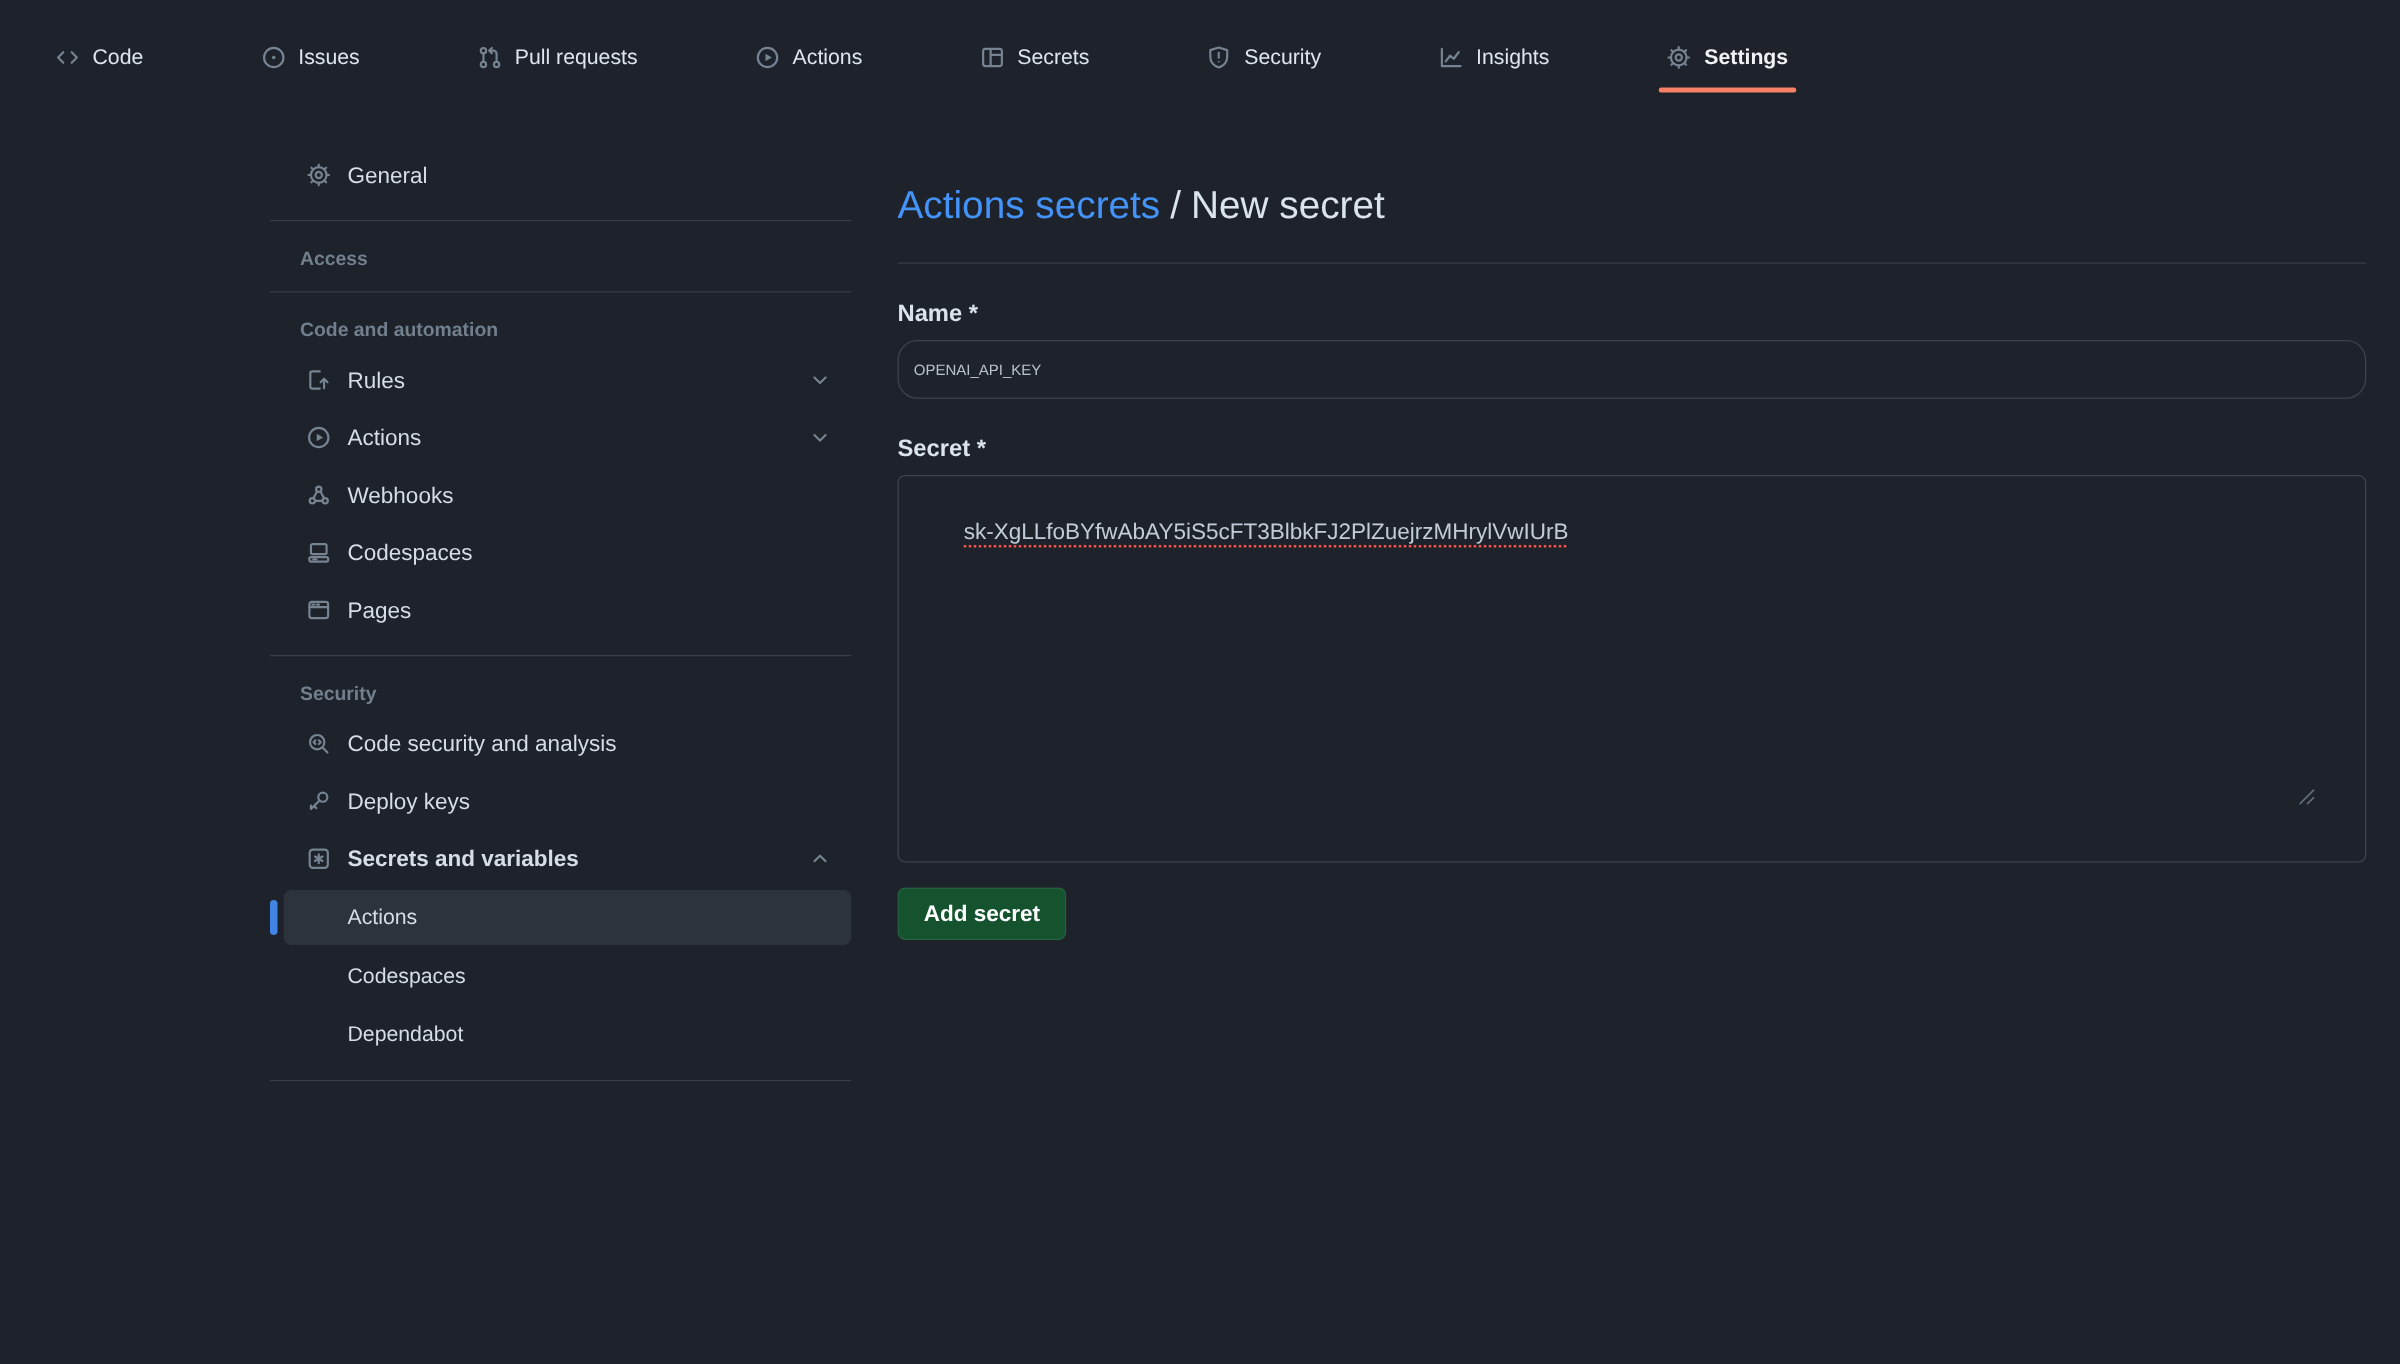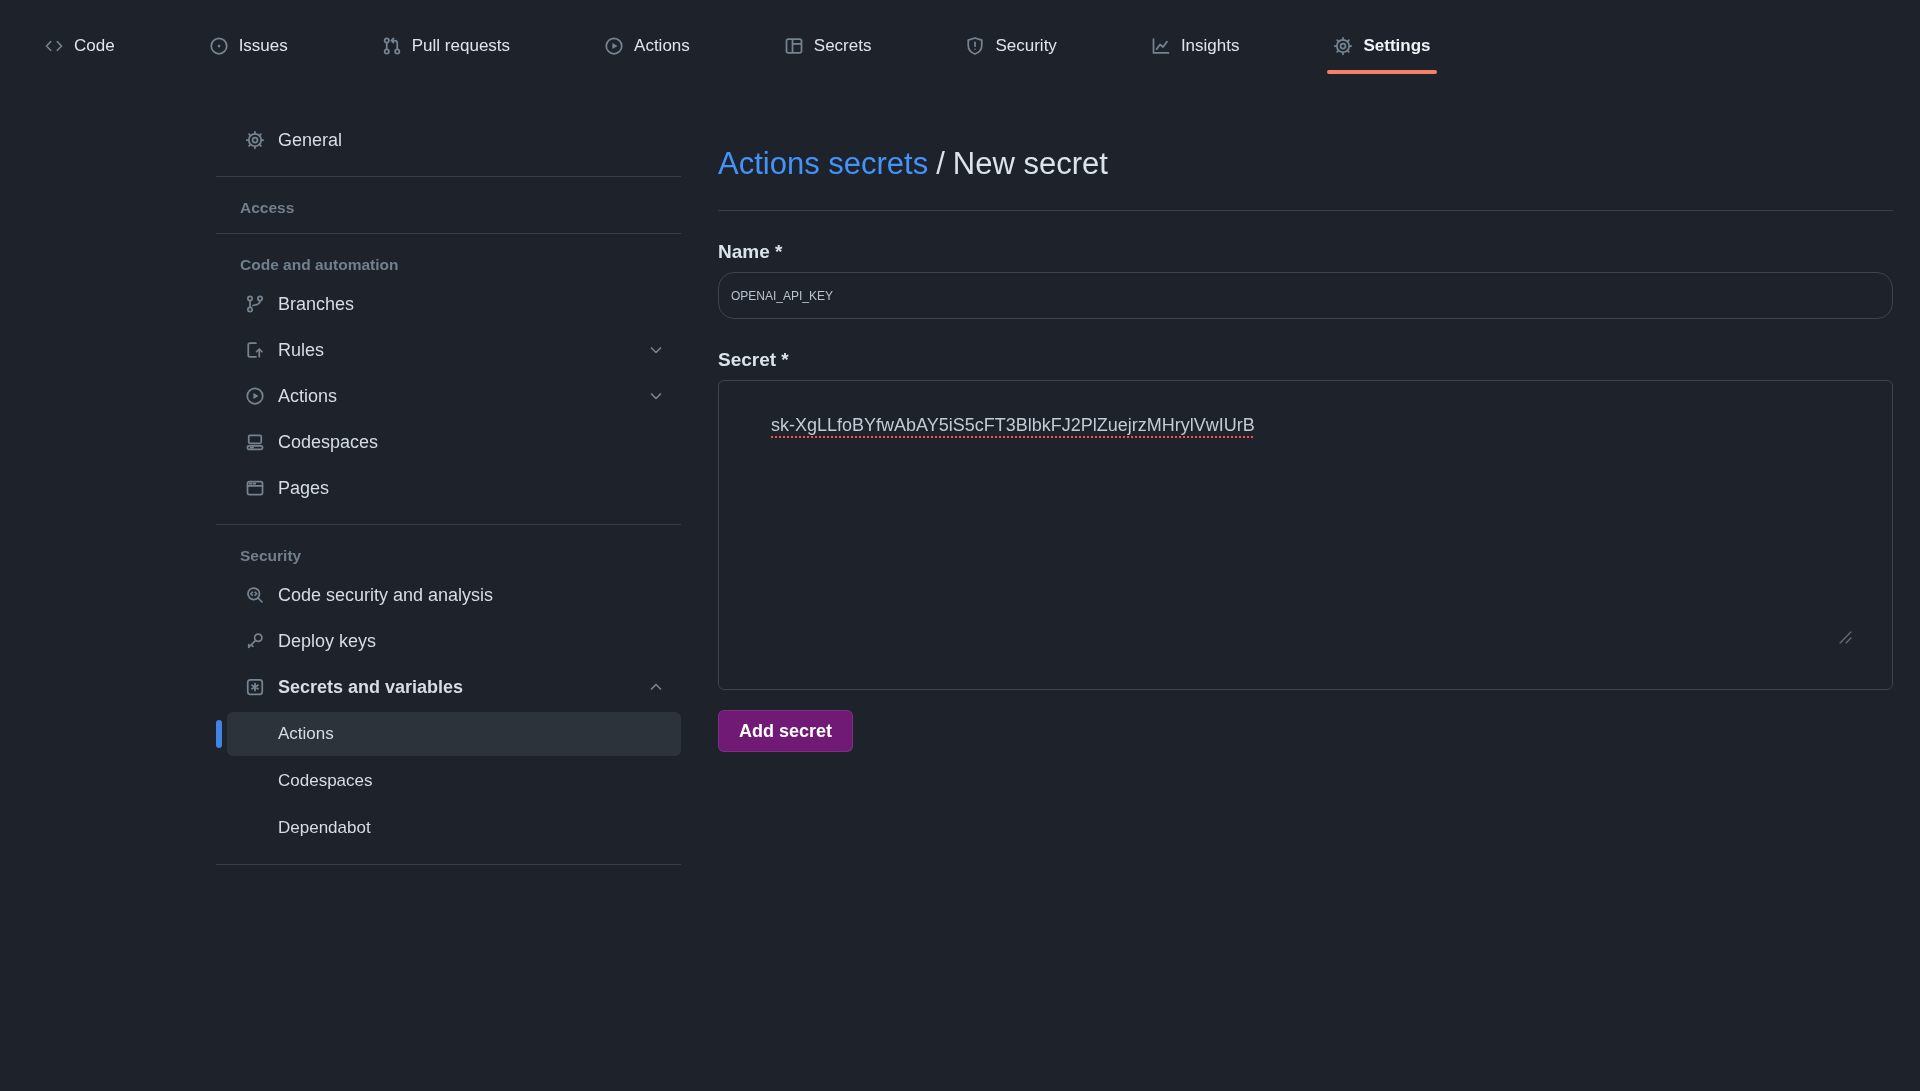"Branches" div.side-row { html: <div> <span> <svg> <circle></circle> <circle></circle> <circle></circle> <path></path> <path></path> </svg> </span> <span>Branches</span> </div> -> none }
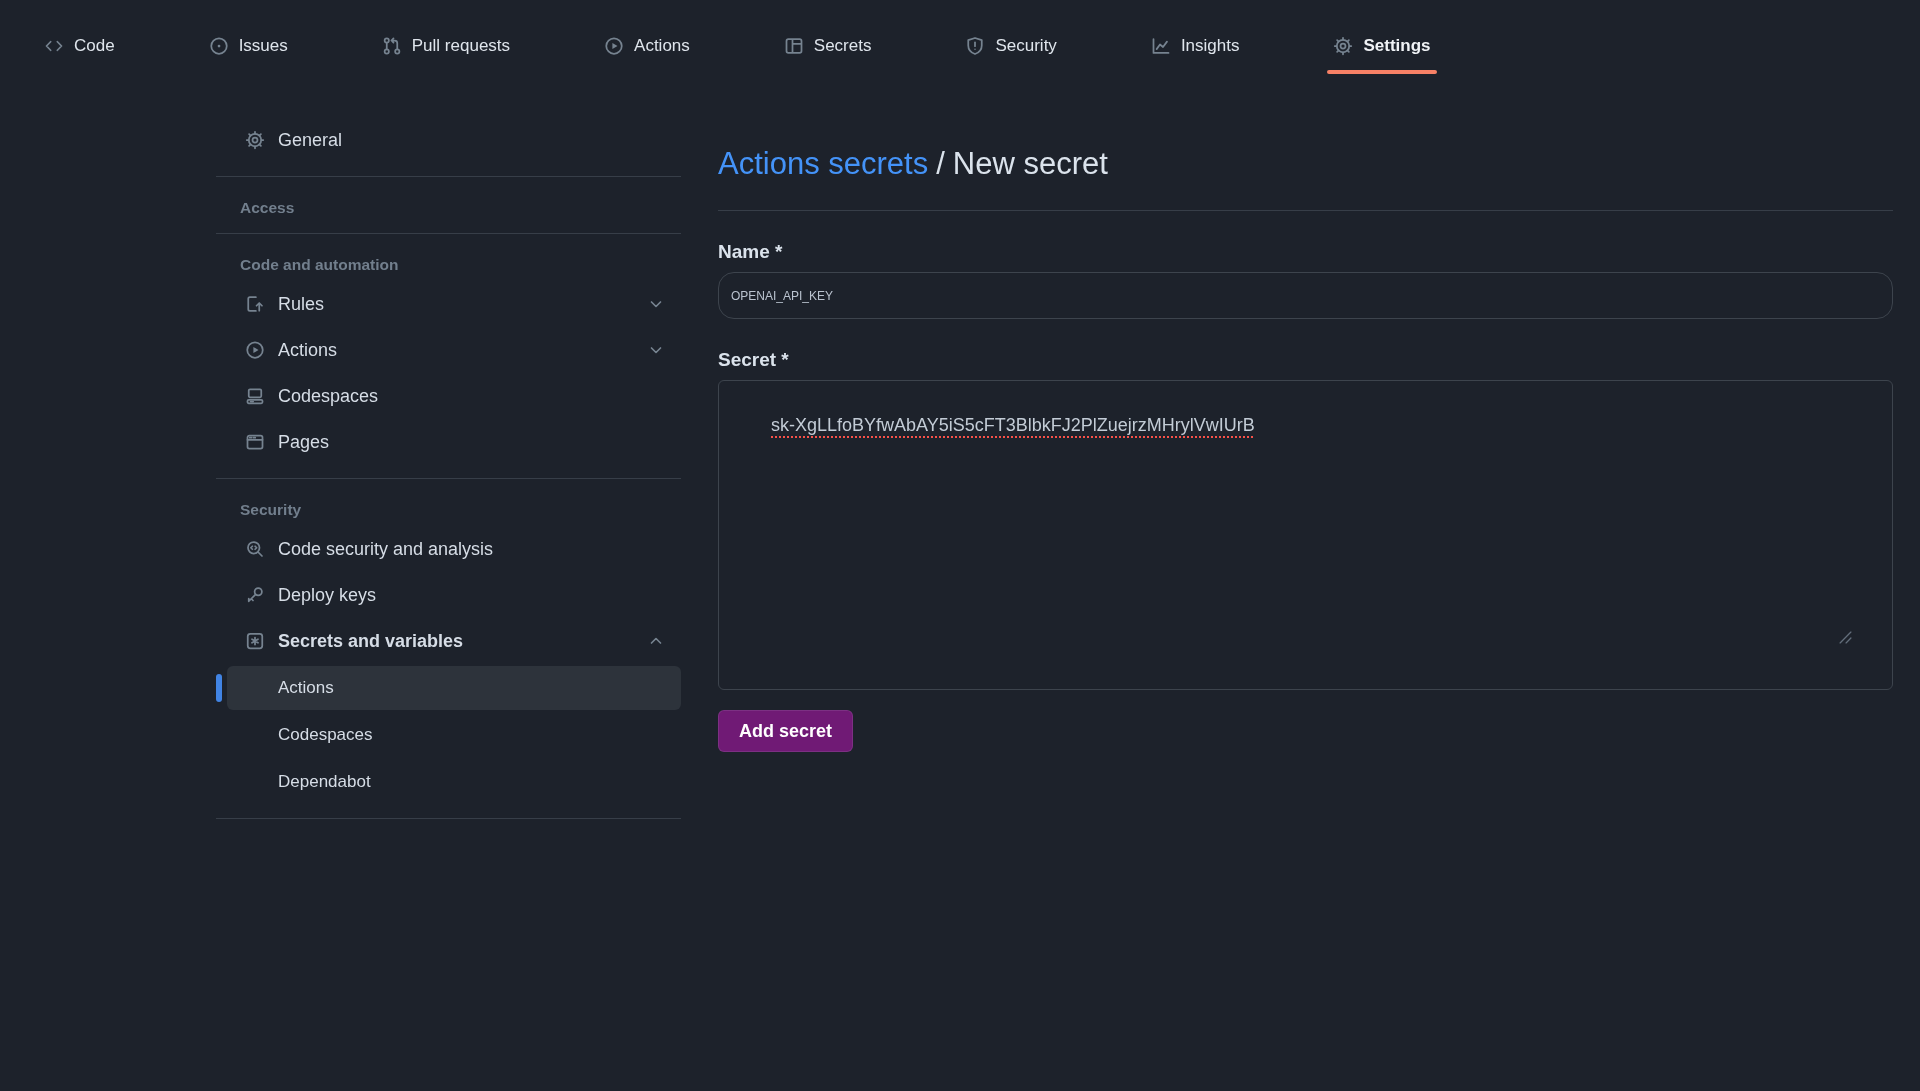"Webhooks" div.side-row { html: none -> <div> <span> <svg> <circle></circle> <circle></circle> <circle></circle> <path></path> </svg> </span> <span>Webhooks</span> </div> }
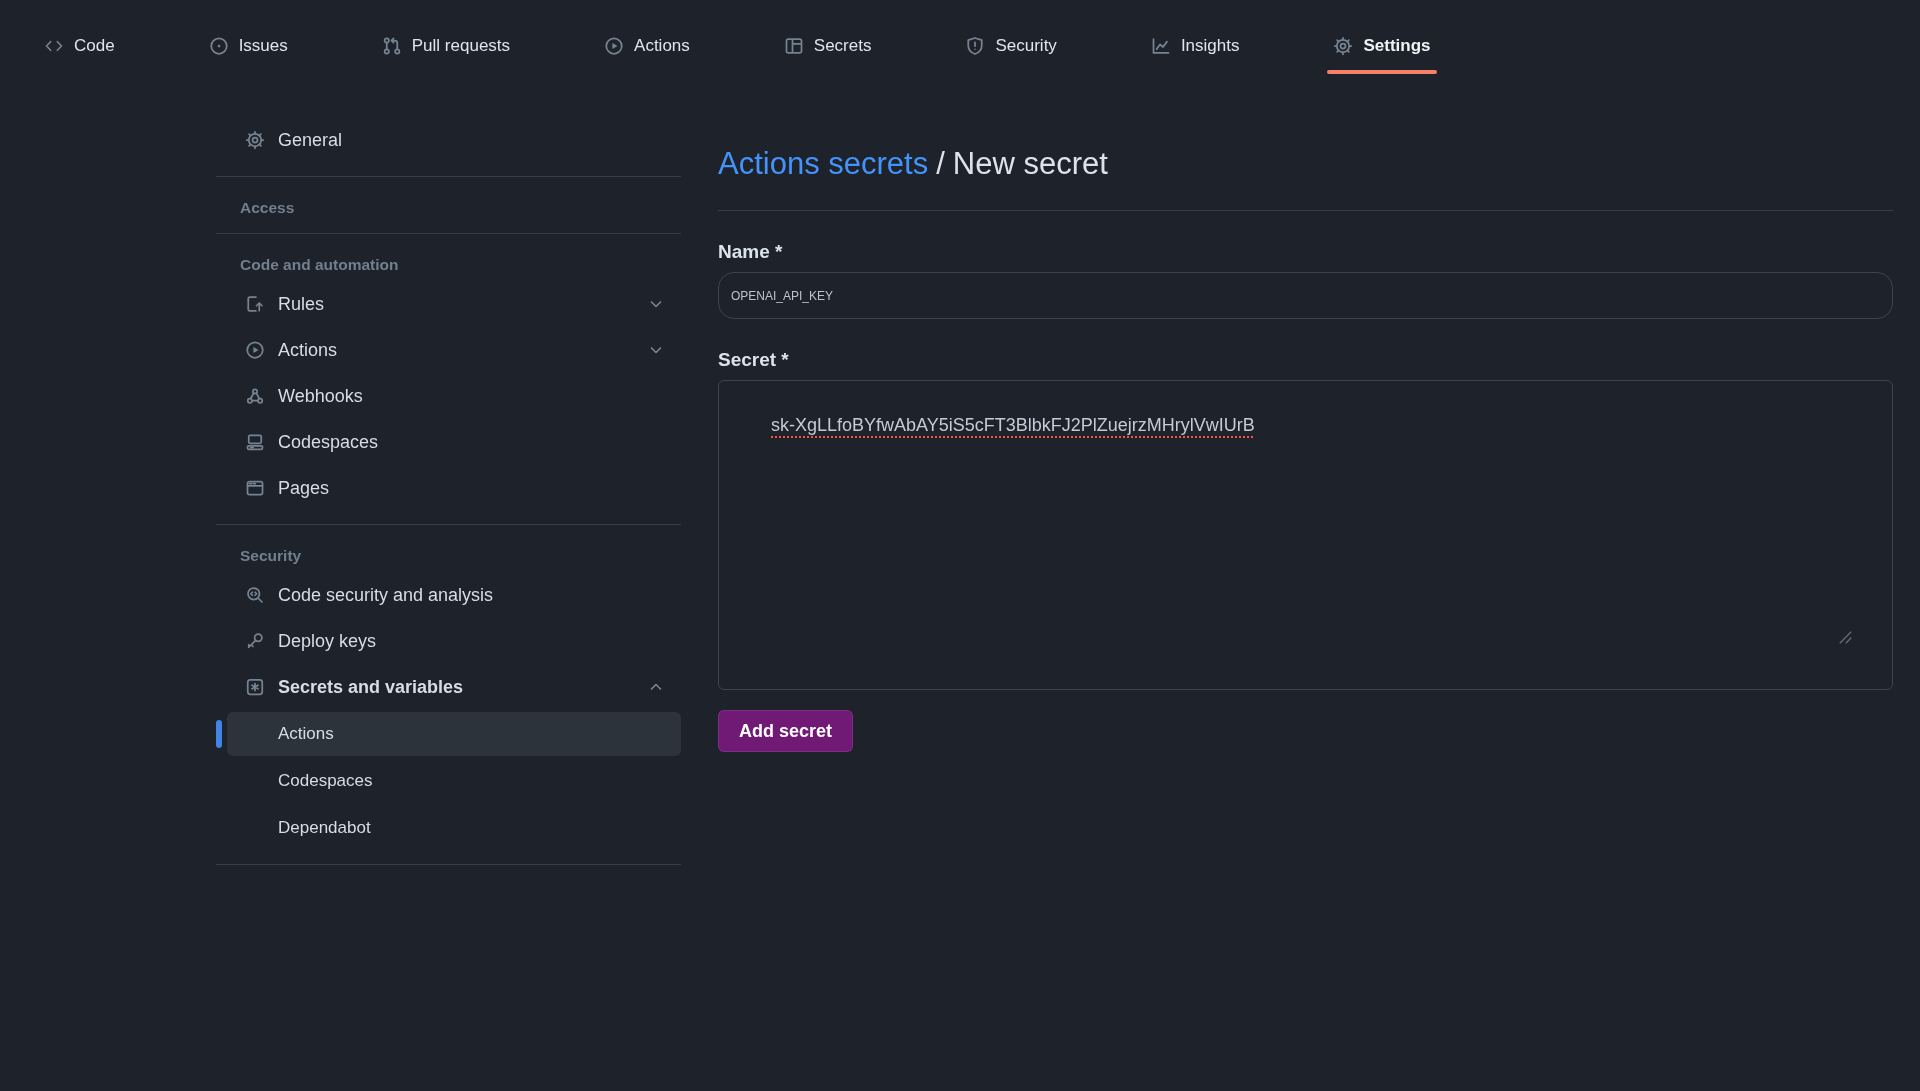"Add secret" .btn-primary { background: #701a75 -> #14532d }
